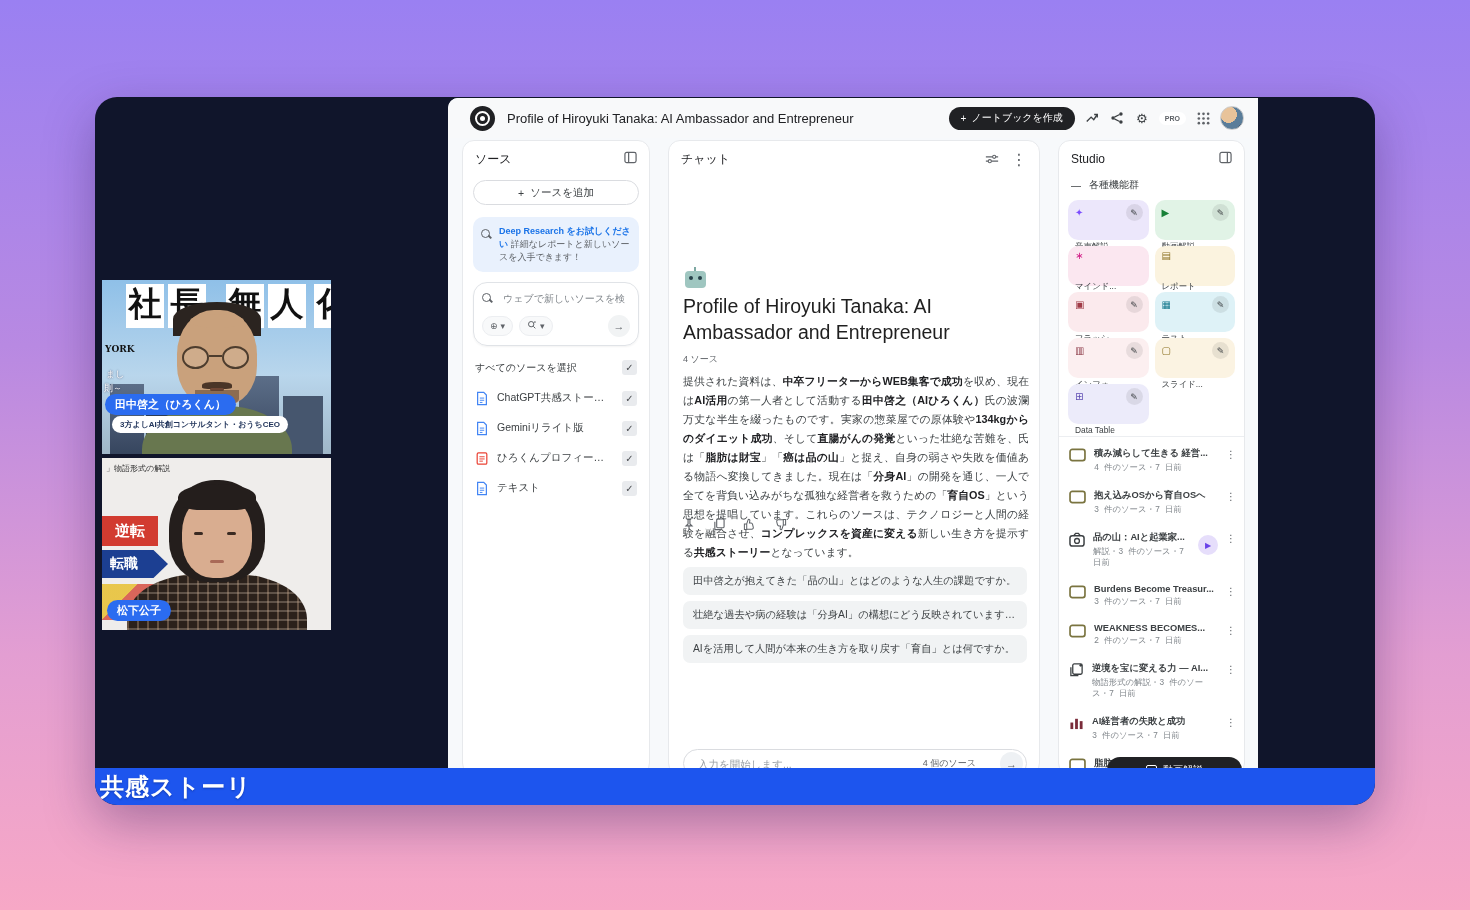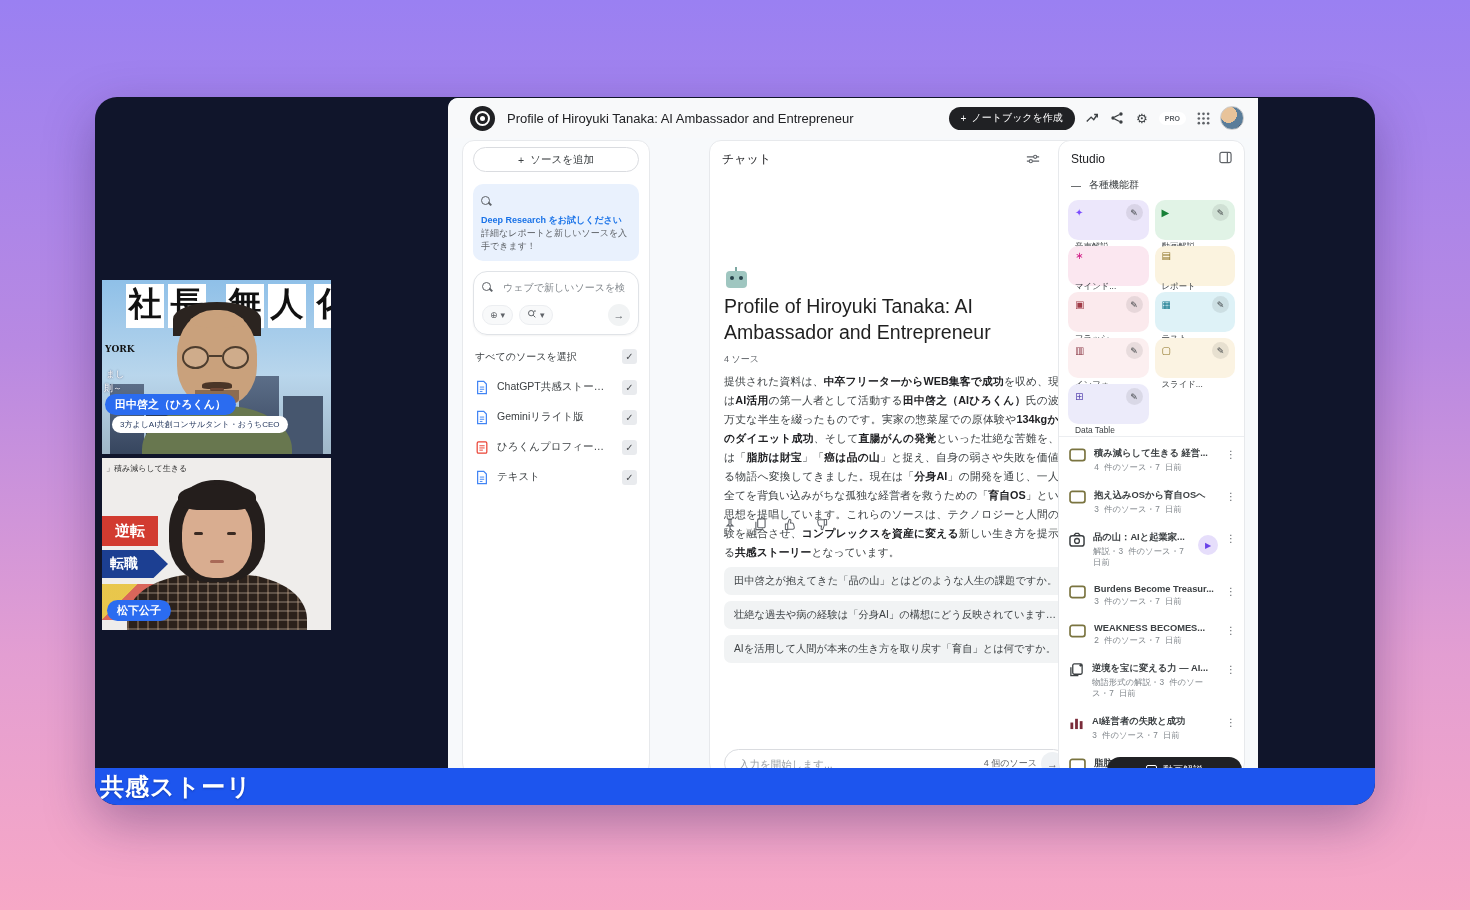"ソース" div.panel-hd { html: none -> <div> <span>ソース</span> <span> <svg> <rect></rect> <path></path> </svg> </span> </div> }
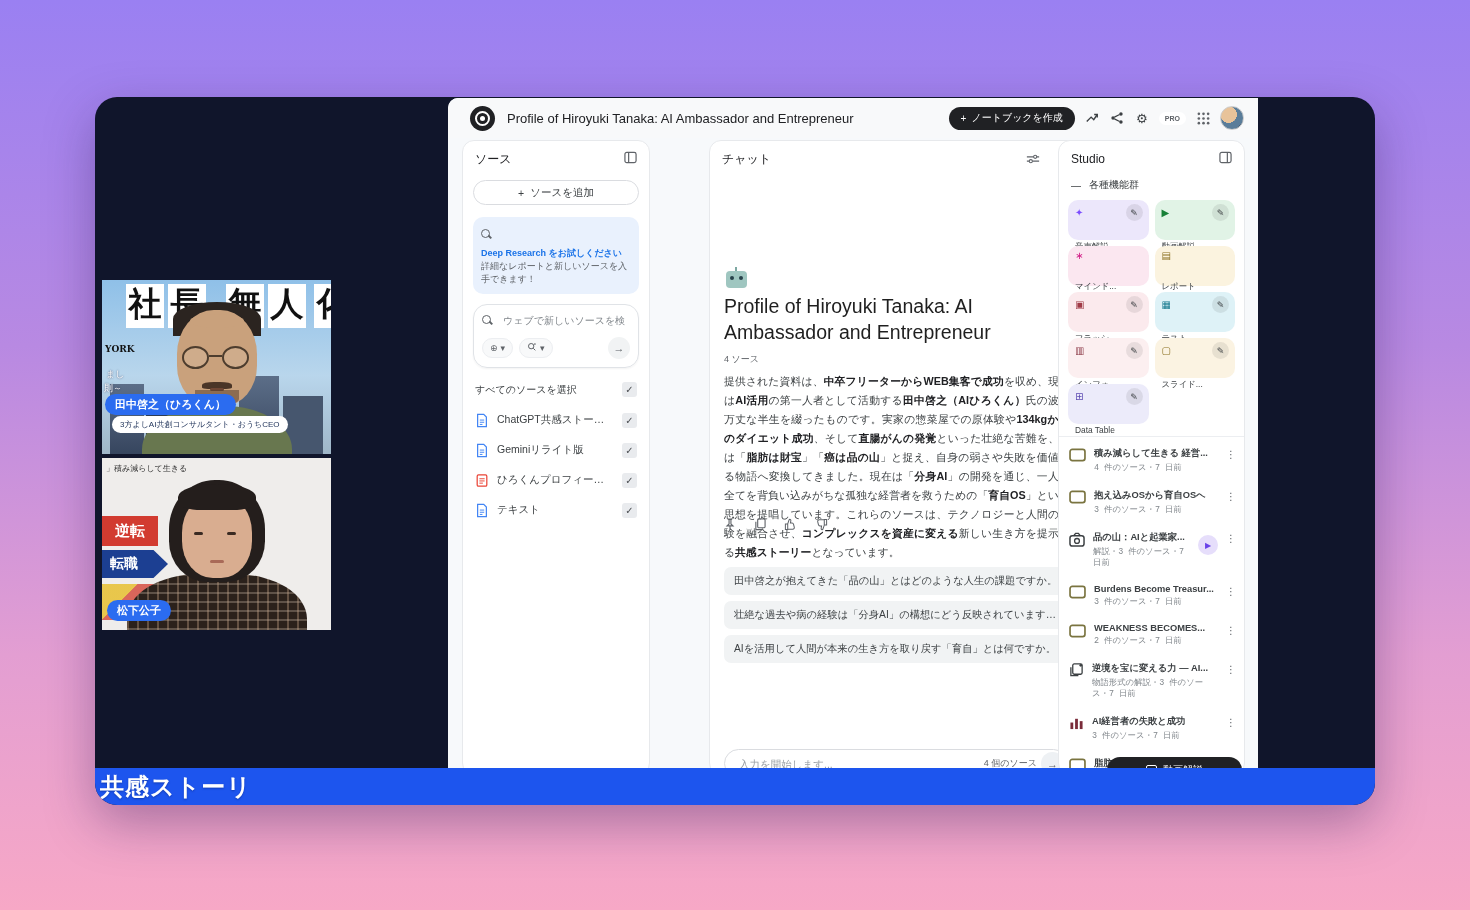"チャット" .p-chat { margin-left: 41px -> none }
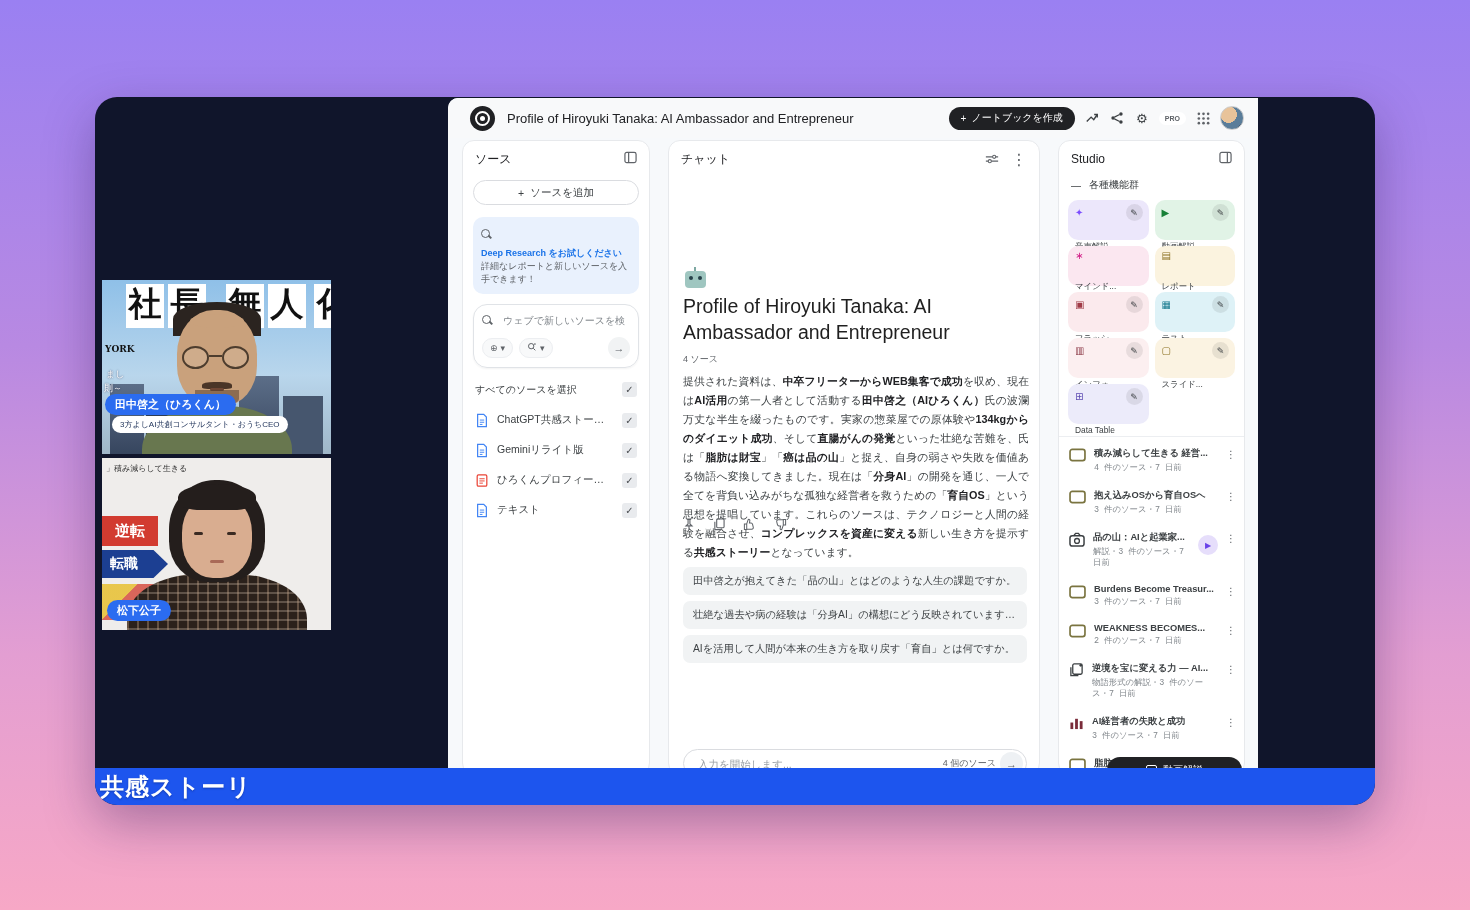"Deep Research をお試しください" .deep-card { flex-direction: column -> none }
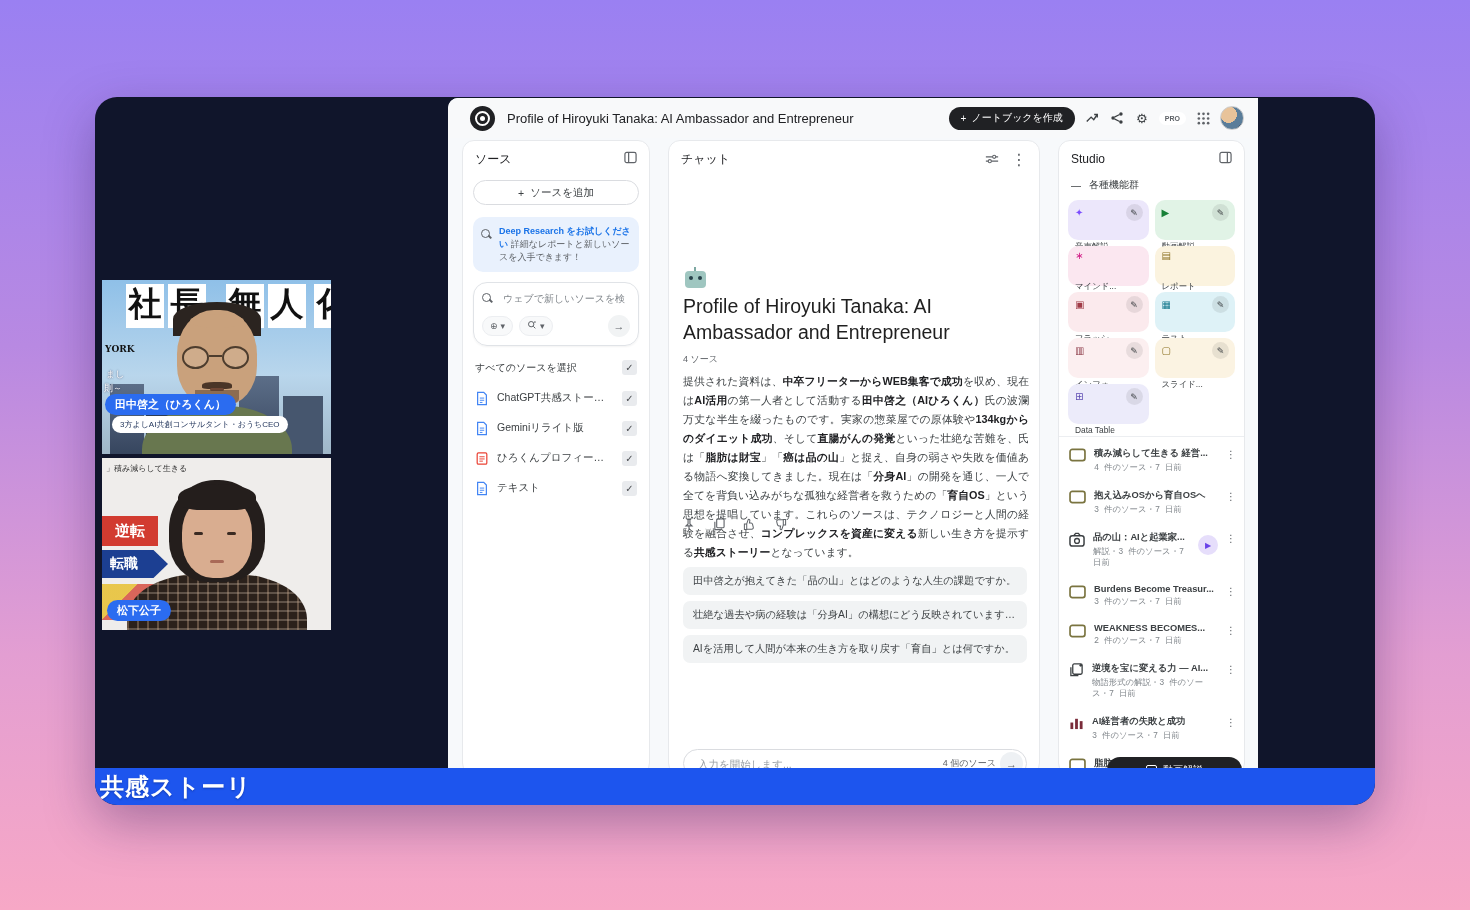"3方よしAI共創コンサルタント・おうちCEO" .tag-white { font-weight: 400 -> 700 }
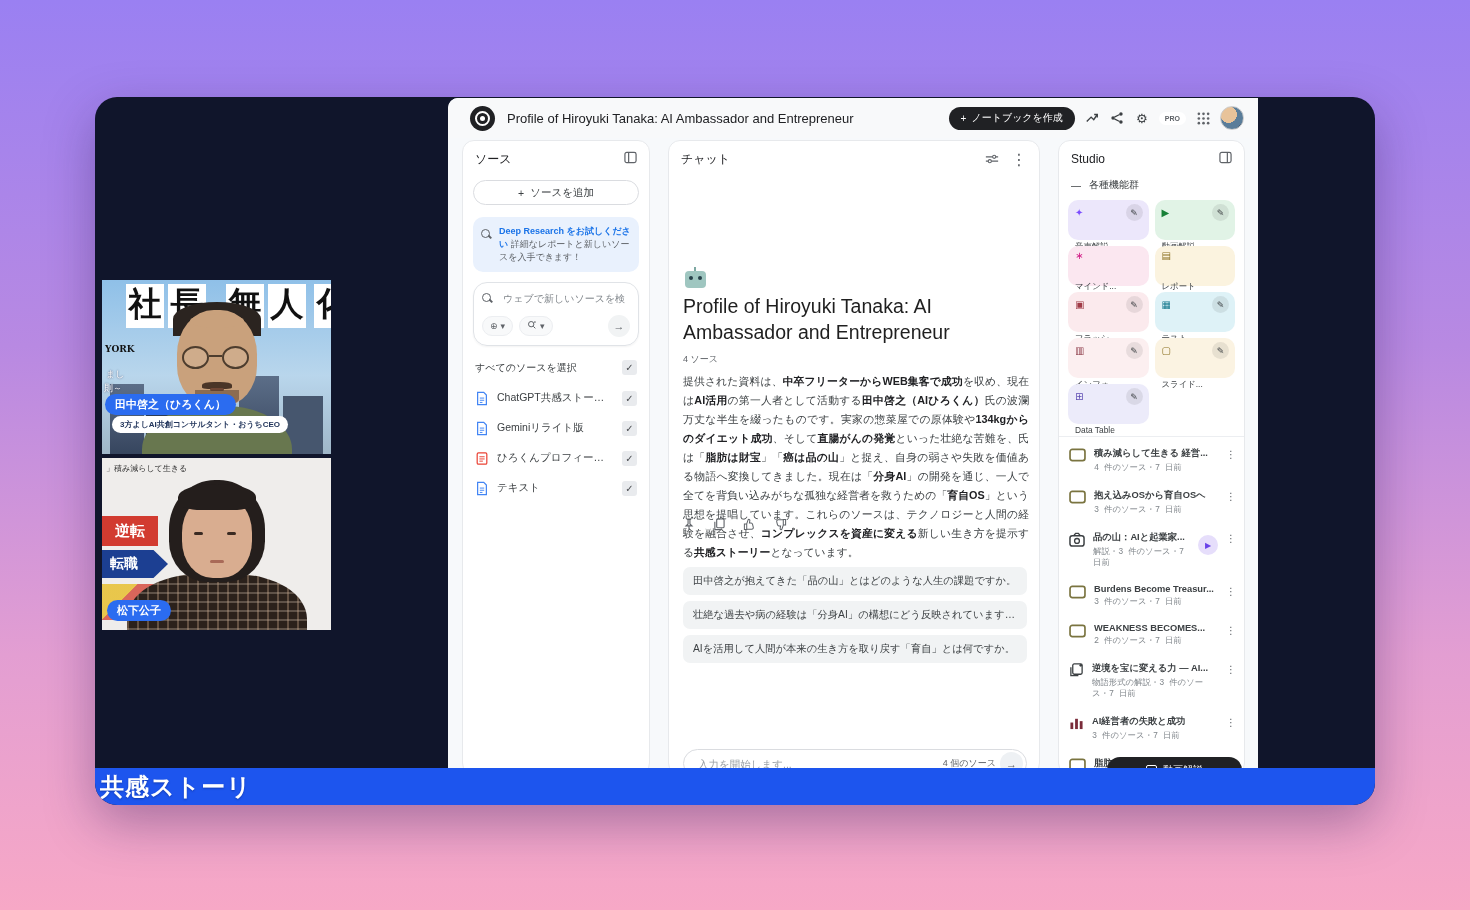"」積み減らして生きる" div.cam2-top { text: 積み減らして生きる -> 物語形式の解説 }
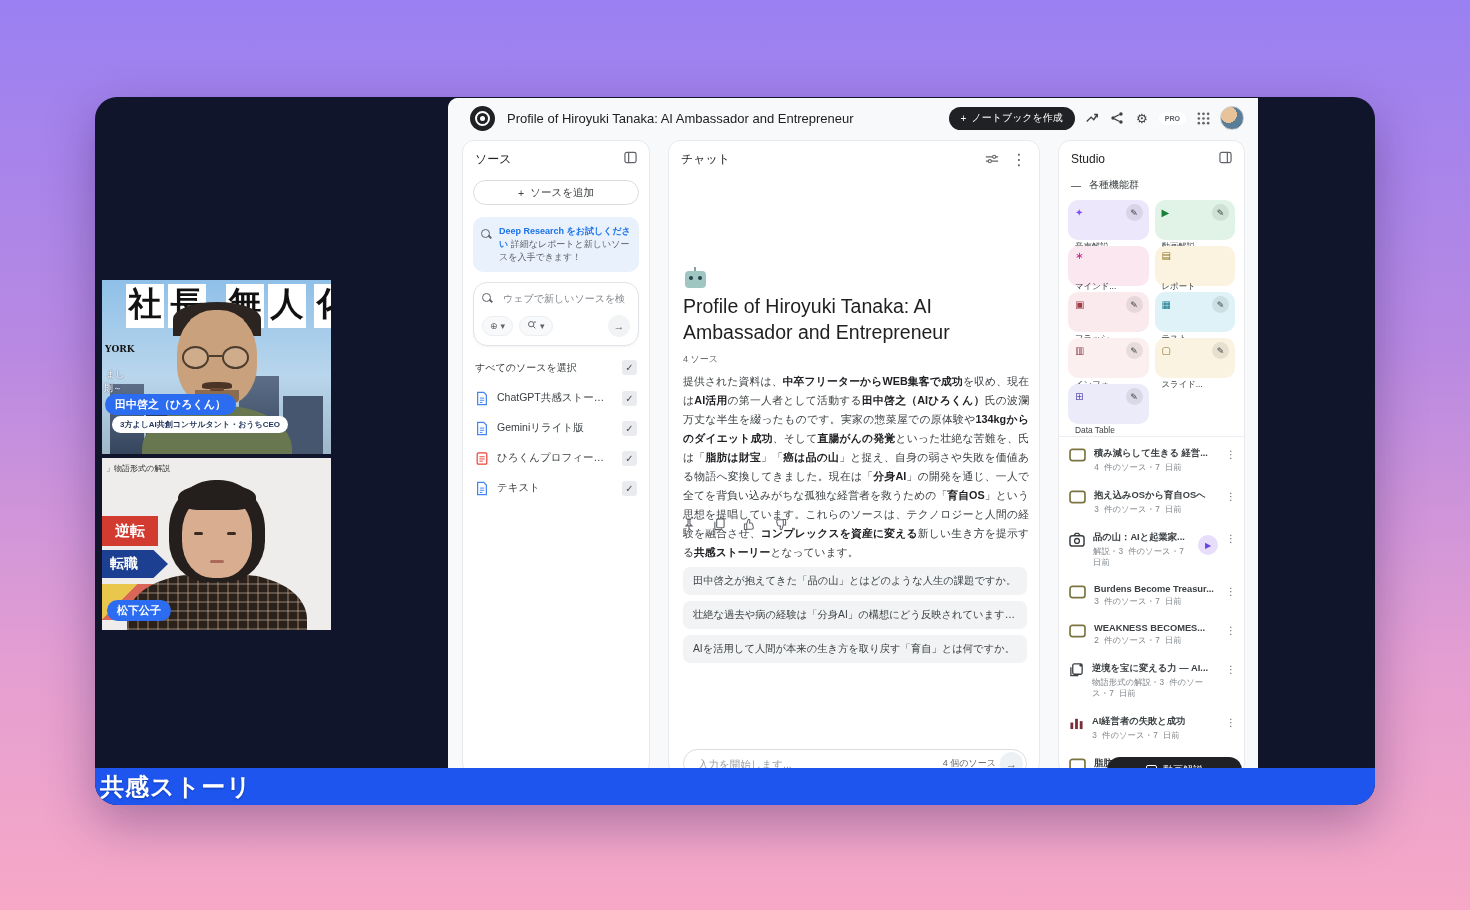"入力を開始します..." .chat-input { gap: 4px -> 24px }
